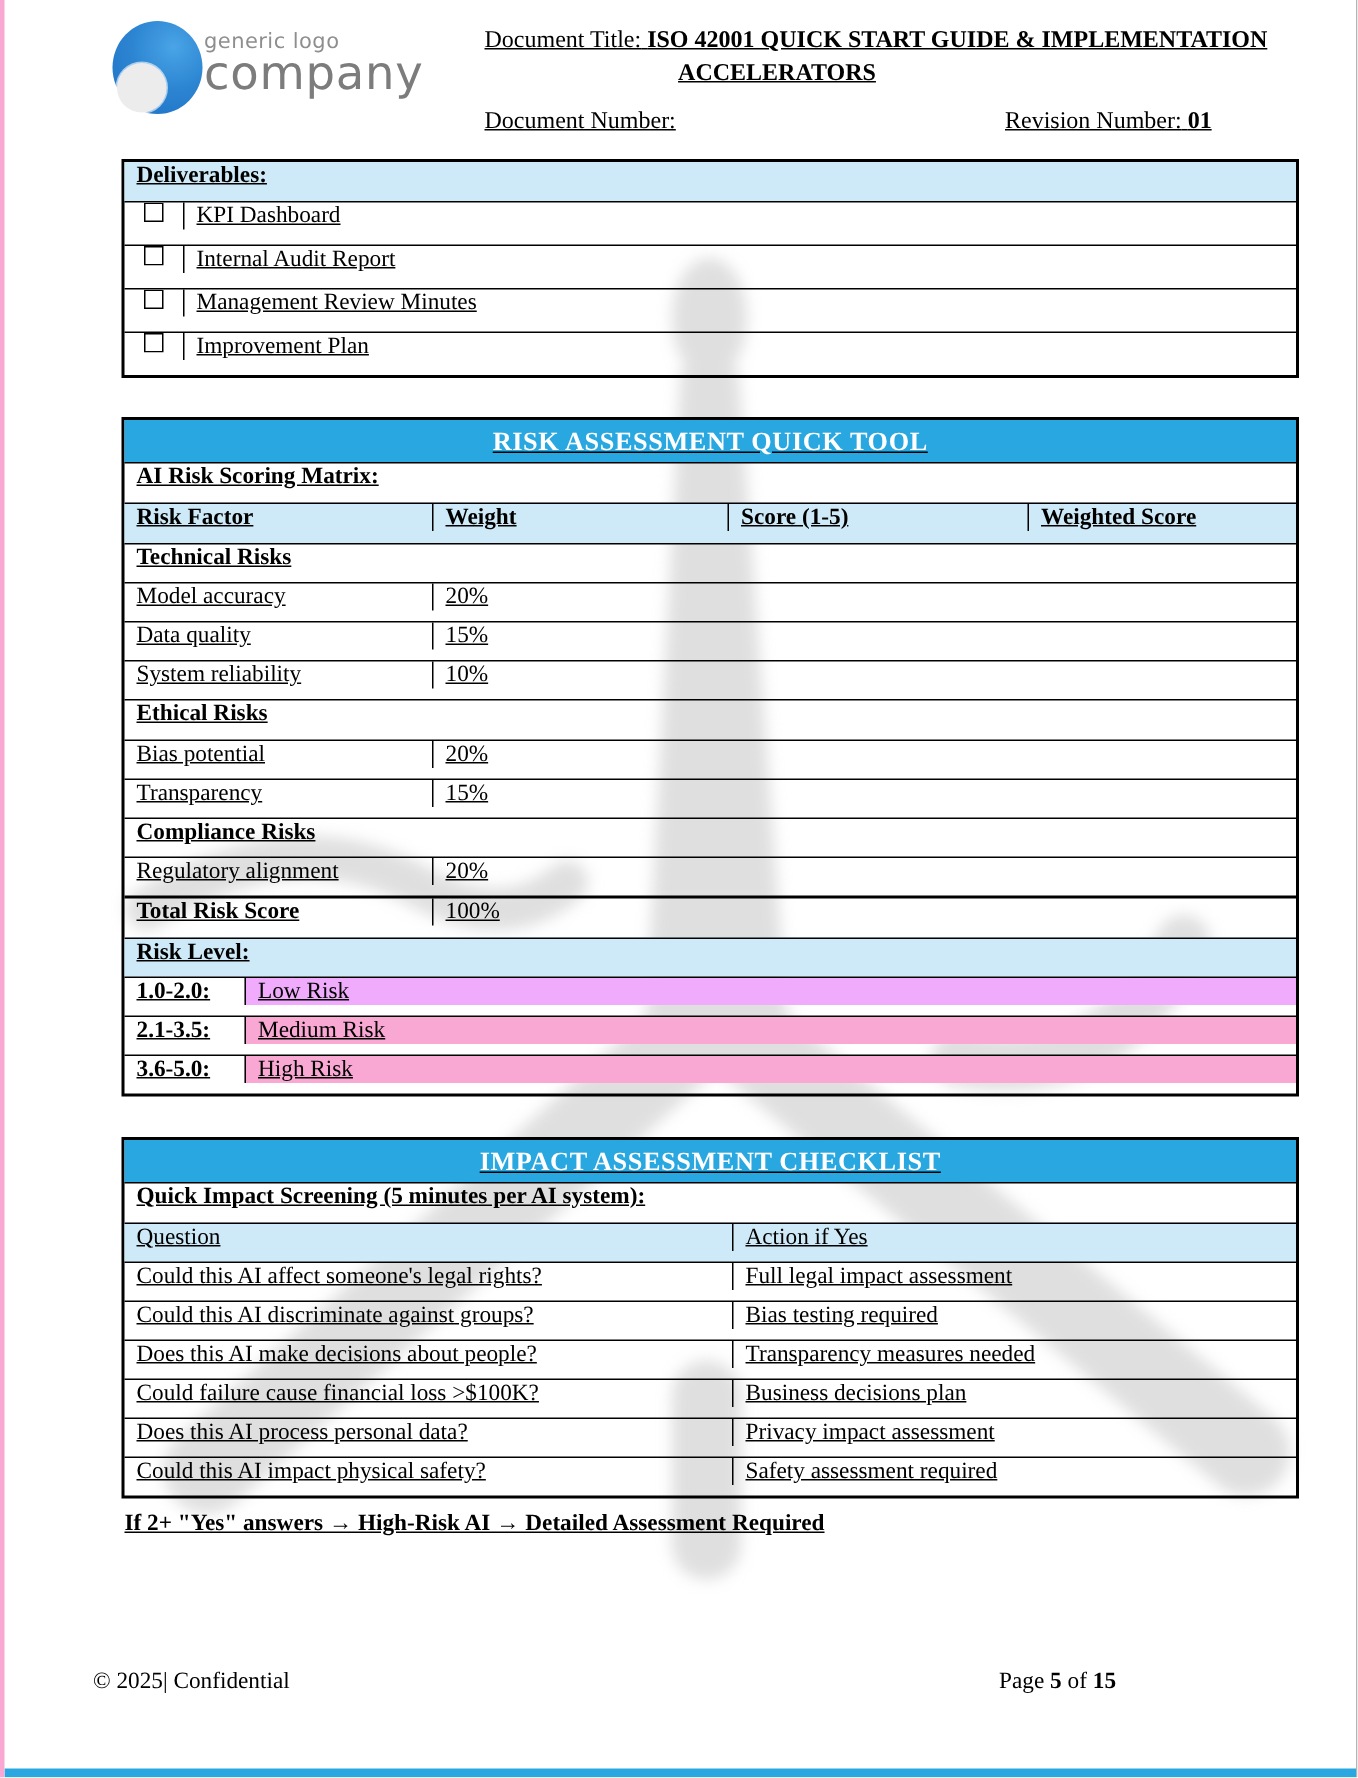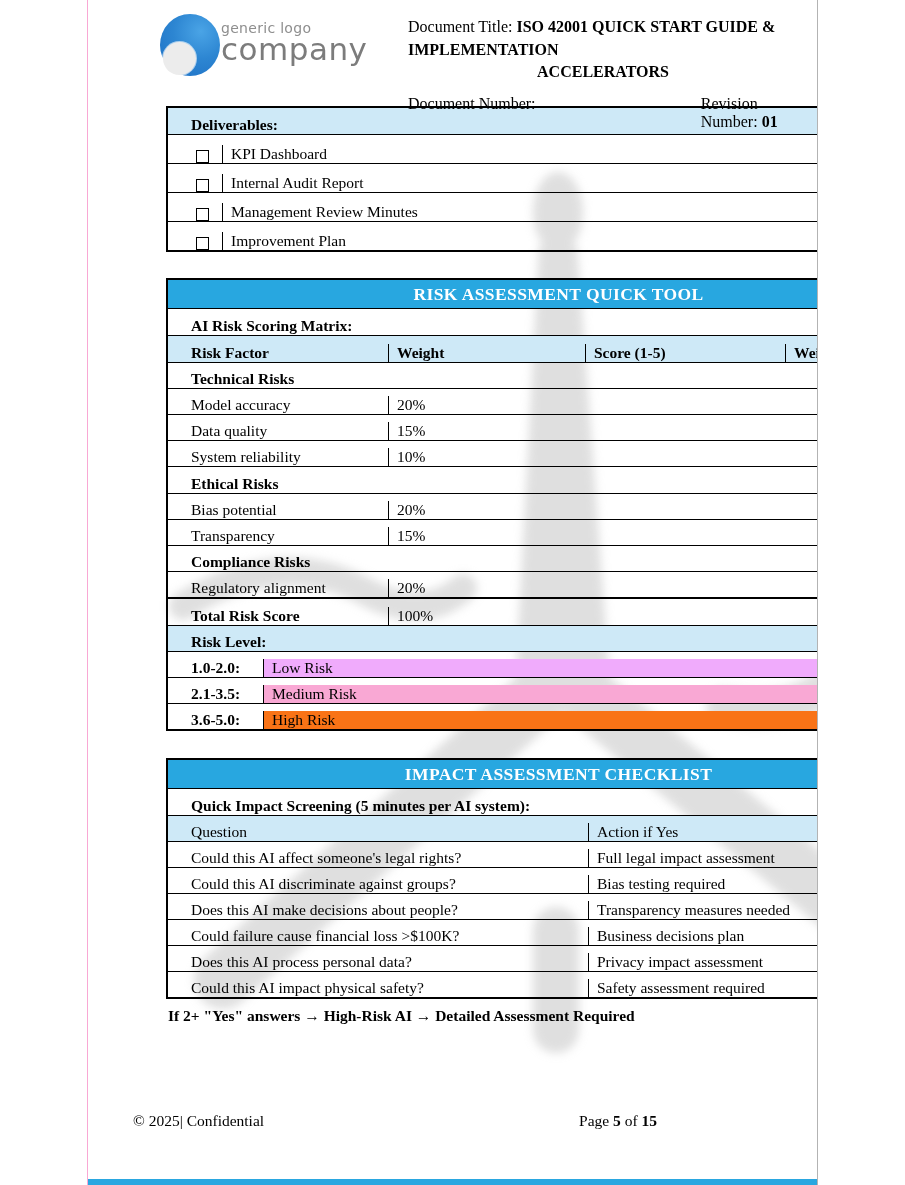"generic logo" .page { border-left: 1px solid #f9a8d4 -> 3px solid #f9a8d4; text-decoration: none -> underline; width: 731px -> 905px }
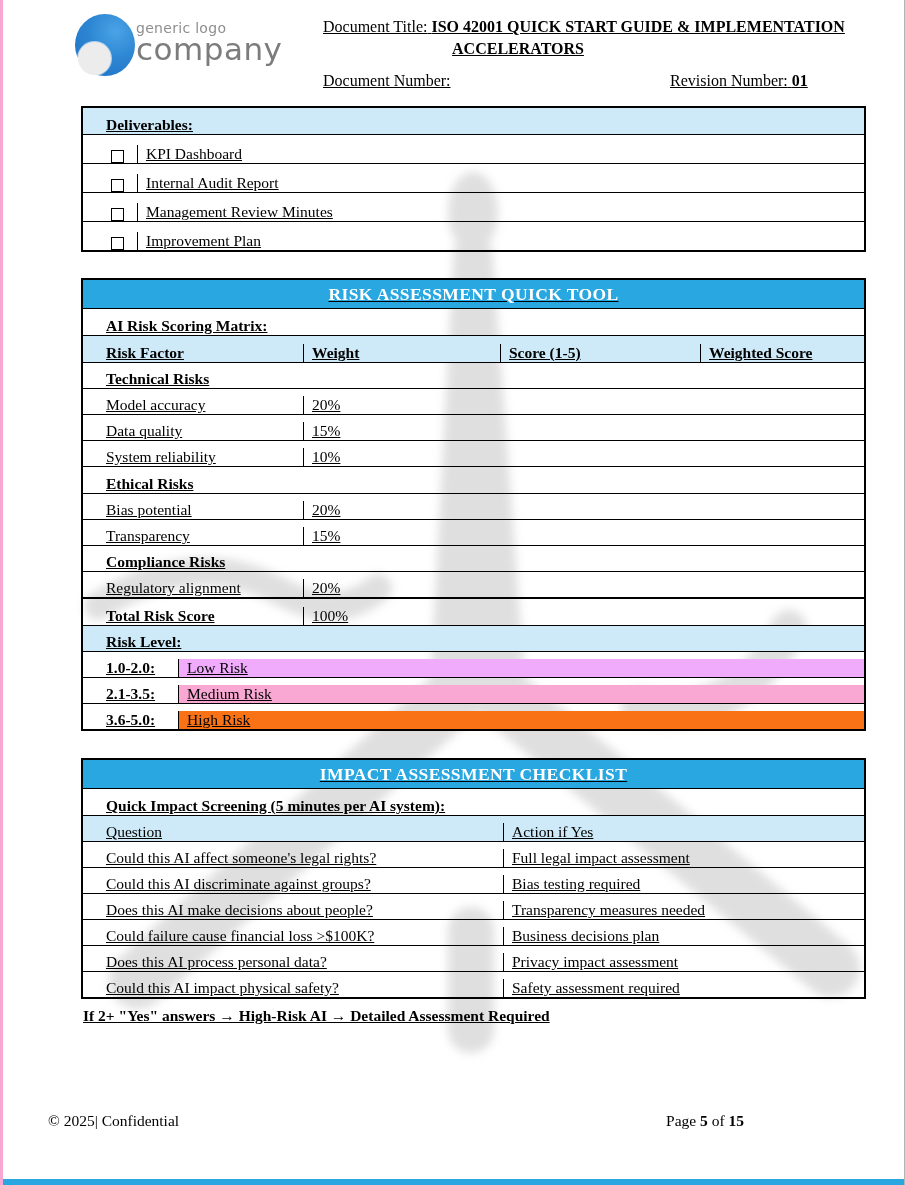"Deliverables:" .trow { align-items: flex-end -> flex-start; padding-left: 15px -> none }
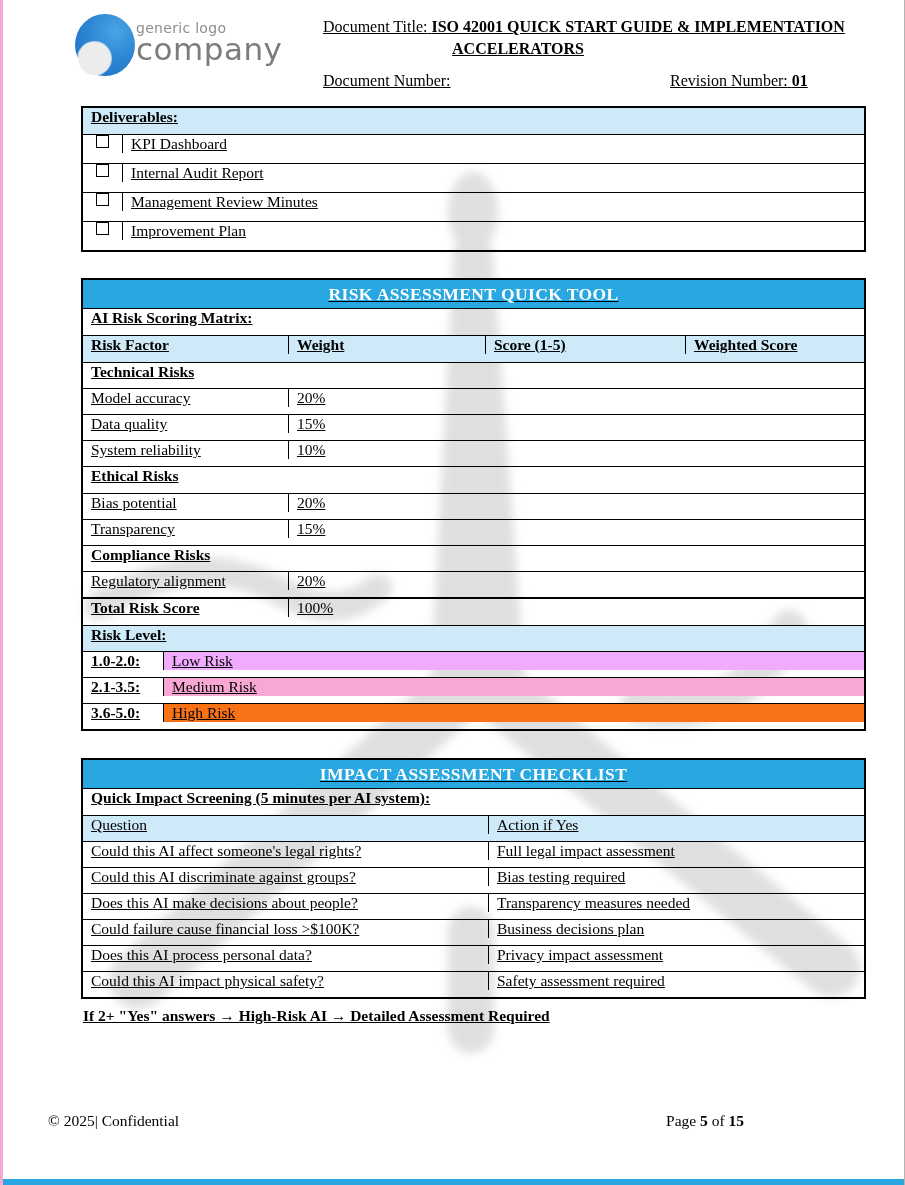"High Risk" .lvl-high { background: #f97316 -> #f9a8d4 }
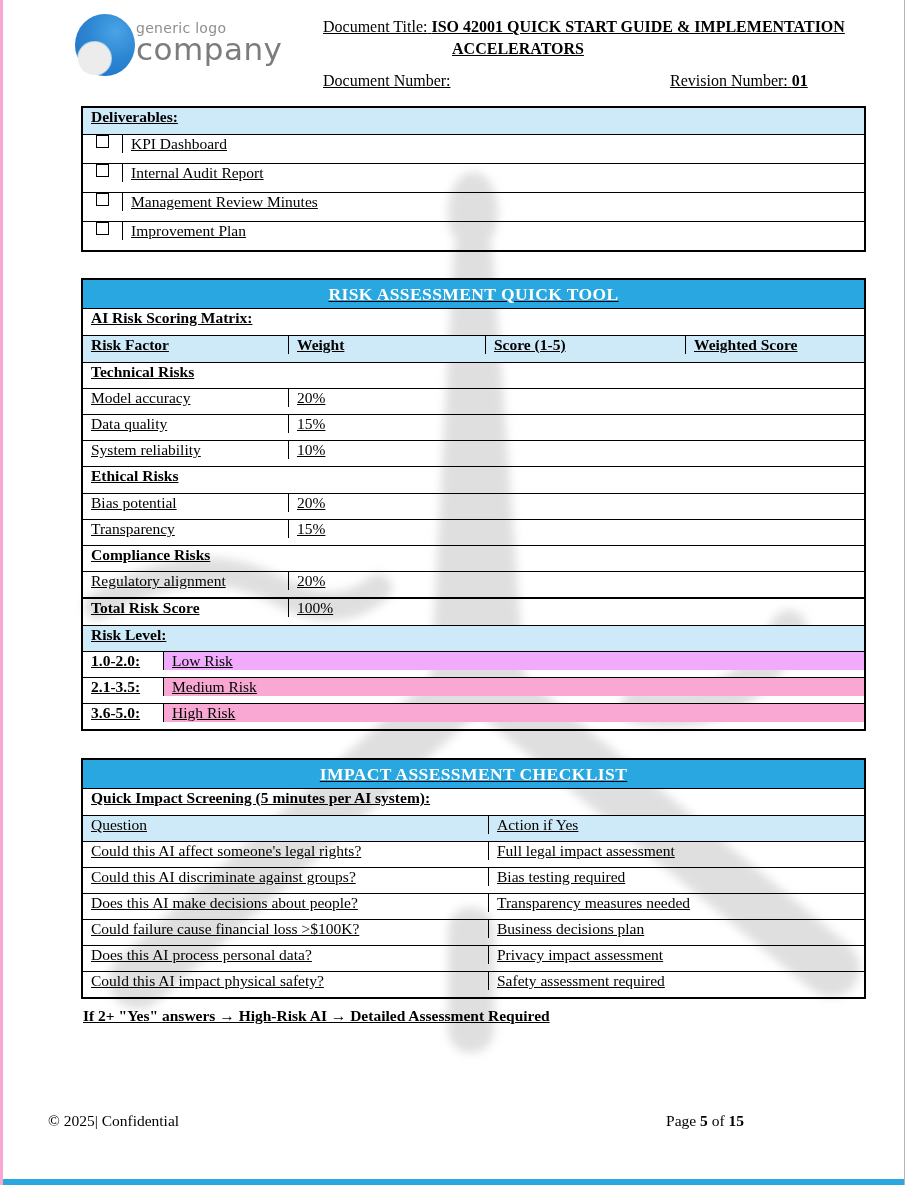"© 2025| Confidential" .footer { left: 0 -> 14px }
